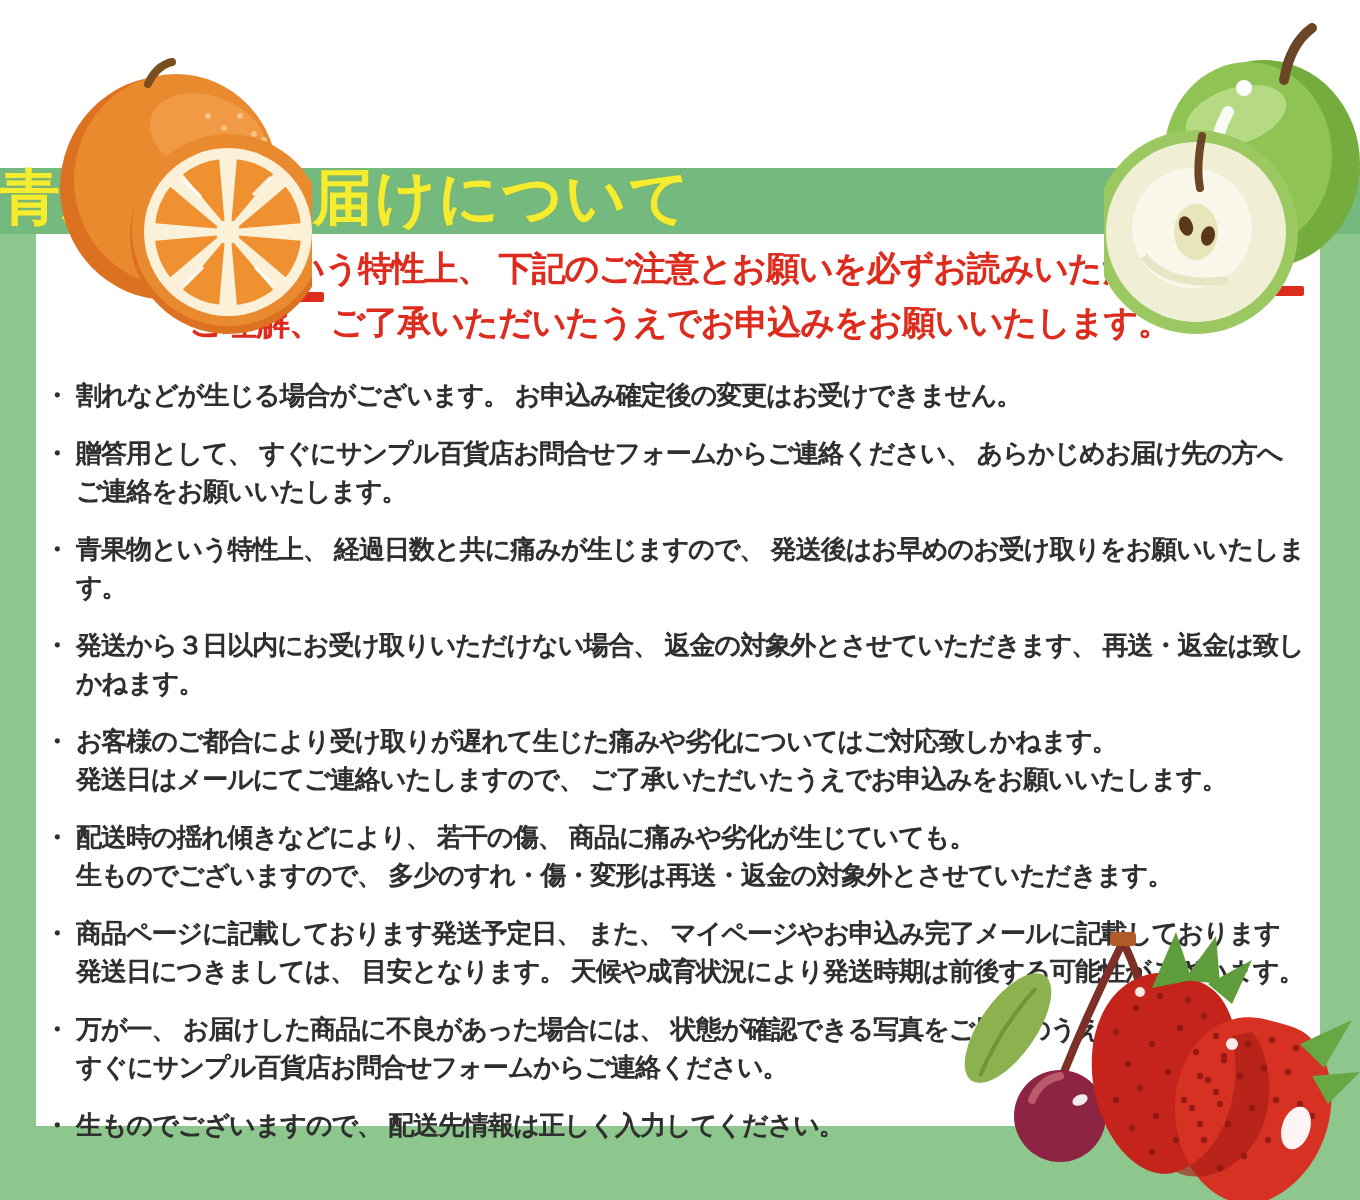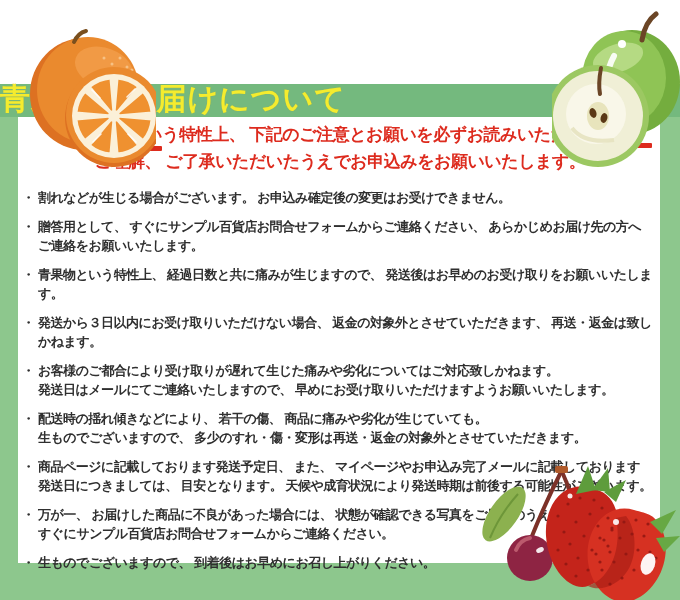"お客様のご都合により受け取りが遅れて生じた痛みや劣化についてはご対応致しかねます" span.notice-text { text: 早めにお受け取りいただけますよう -> ご了承いただいたうえでお申込みを }
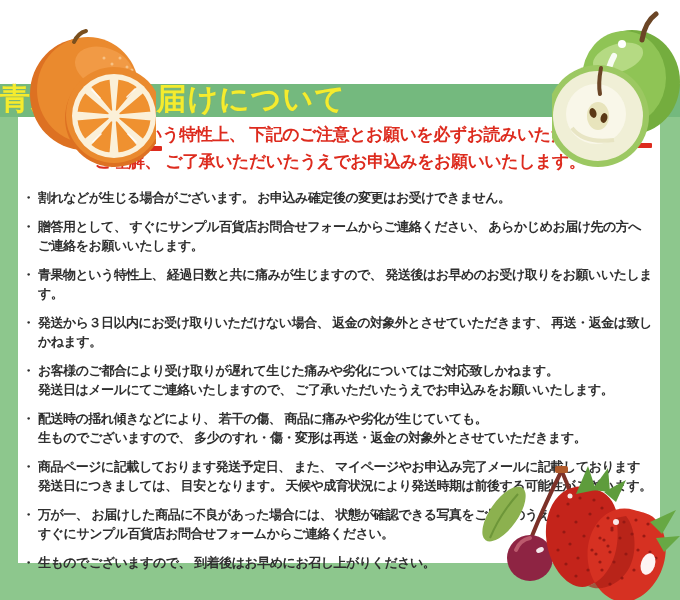"生ものでございますので、 到着後はお早めにお召し上がりください。" span.notice-text { text: 到着後はお早めにお召し上がり -> 配送先情報は正しく入力して }
